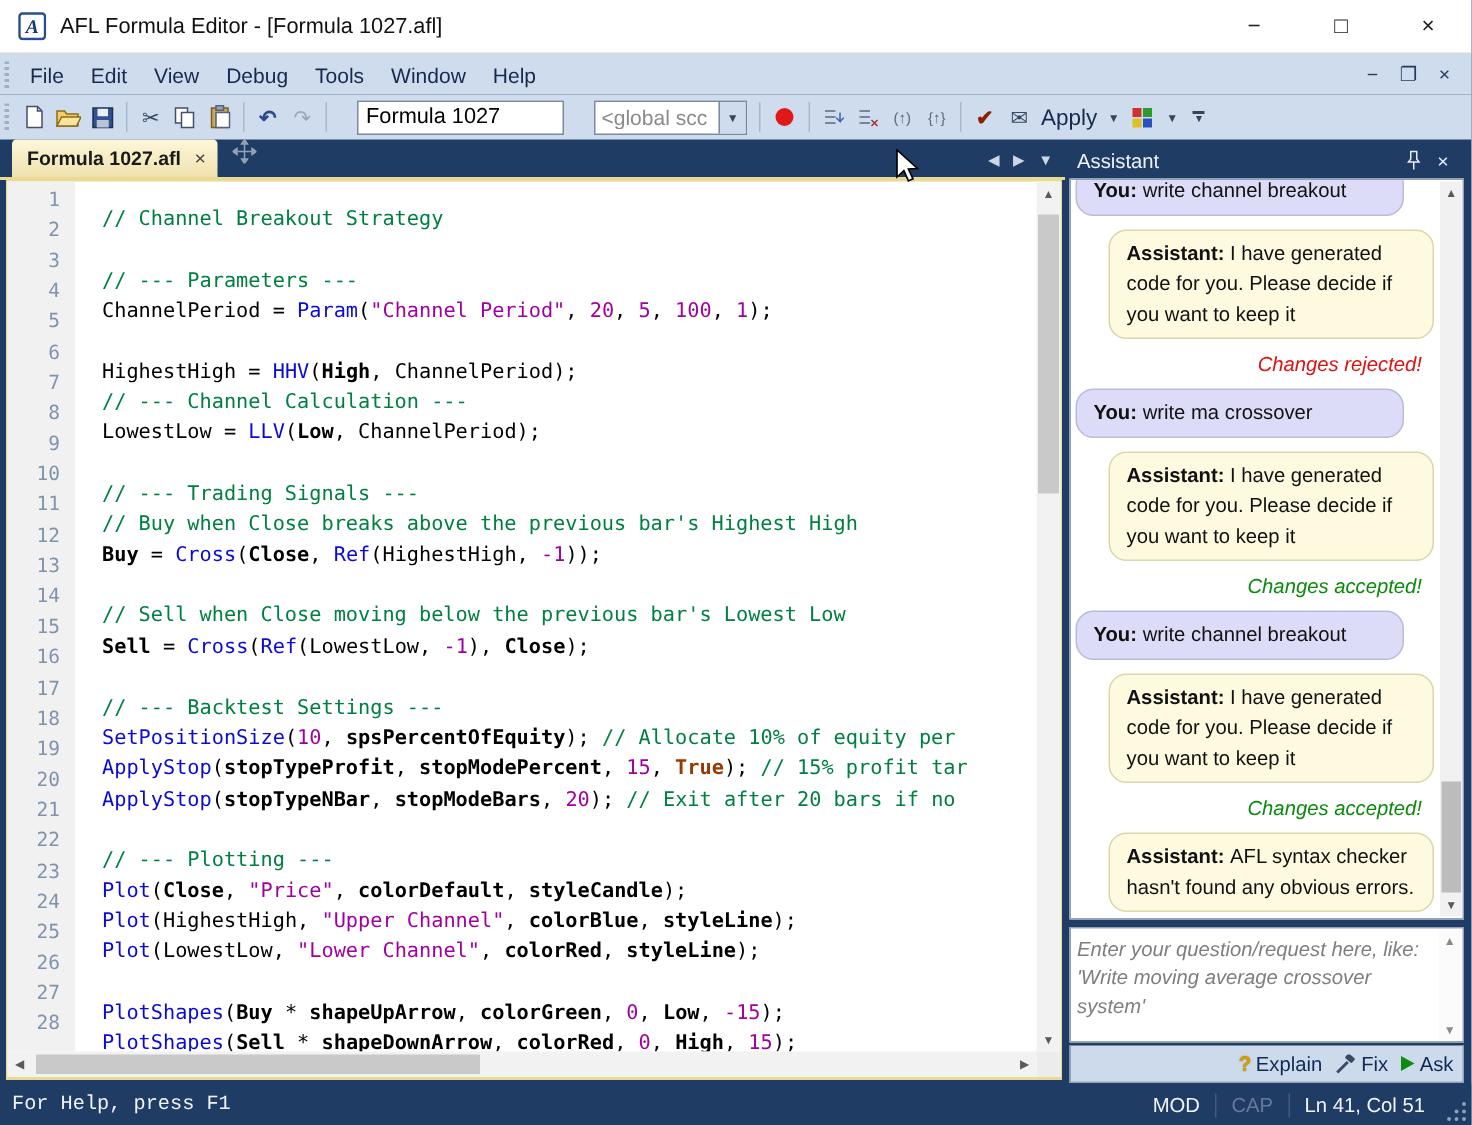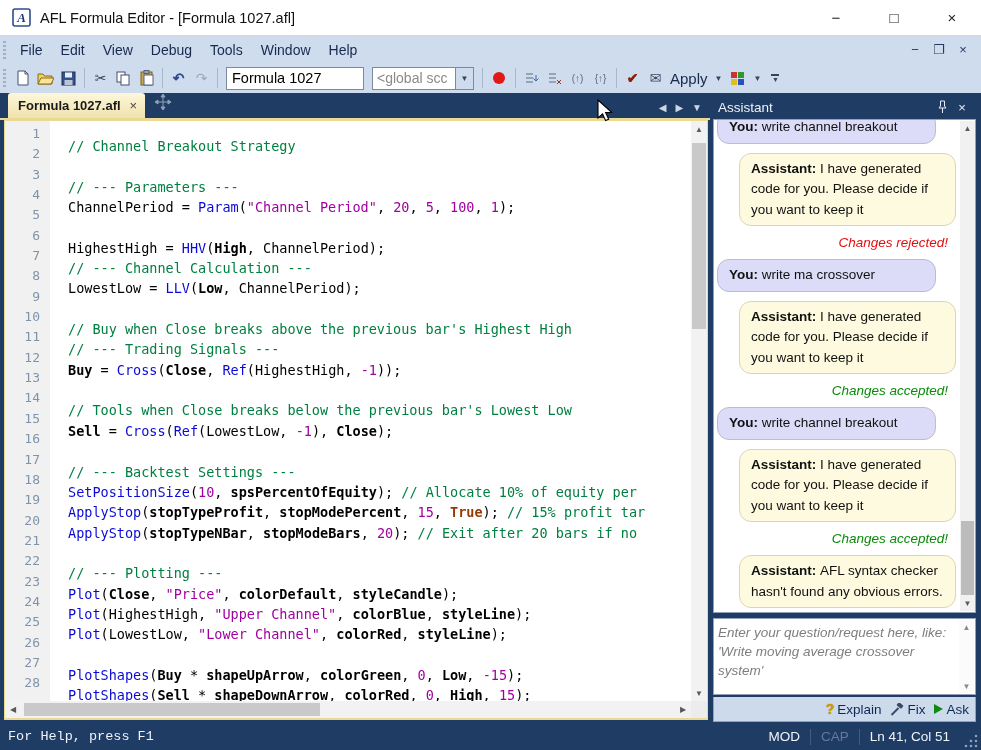"Formula 1027" .formula-box { margin: 0 4px -> 0 16px }
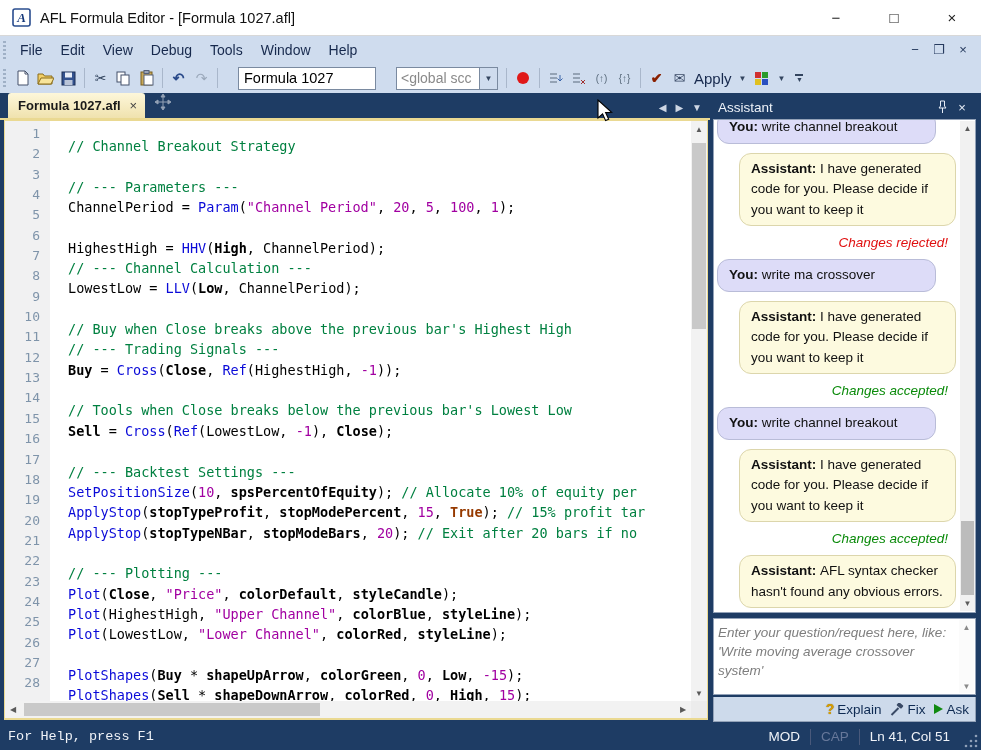"// Buy when Close breaks" div.code-line { order: before "// --- Trading Signals ---" -> after "// --- Trading Signals ---" }
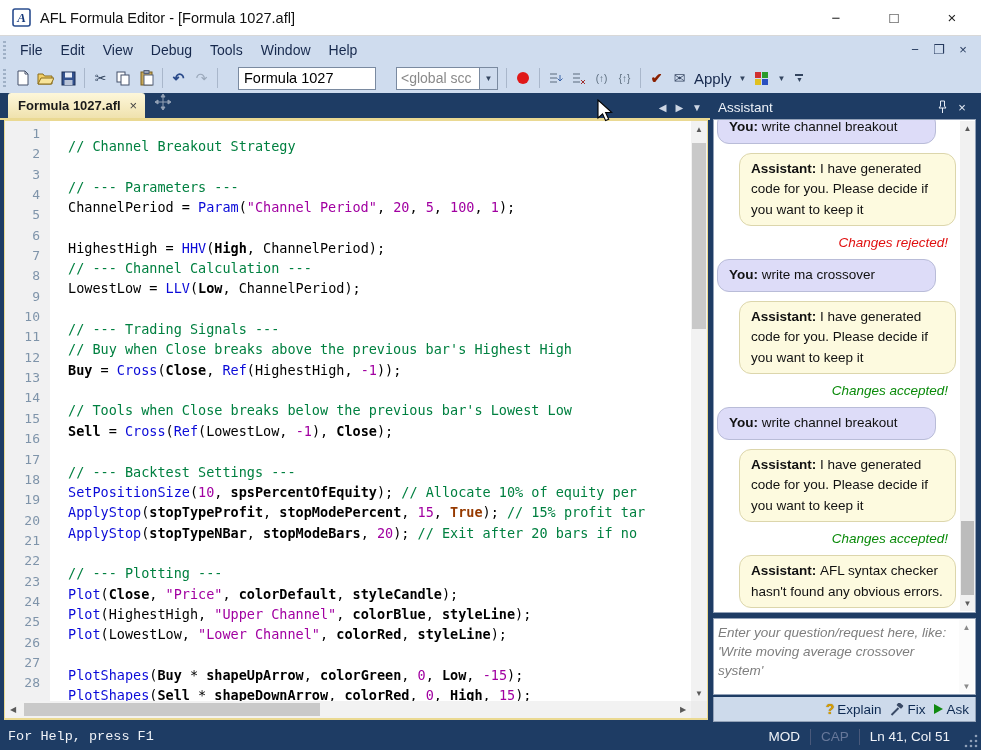"// Tools when Close breaks" span.tk-cm { text: Tools when Close breaks -> Sell when Close moving }
